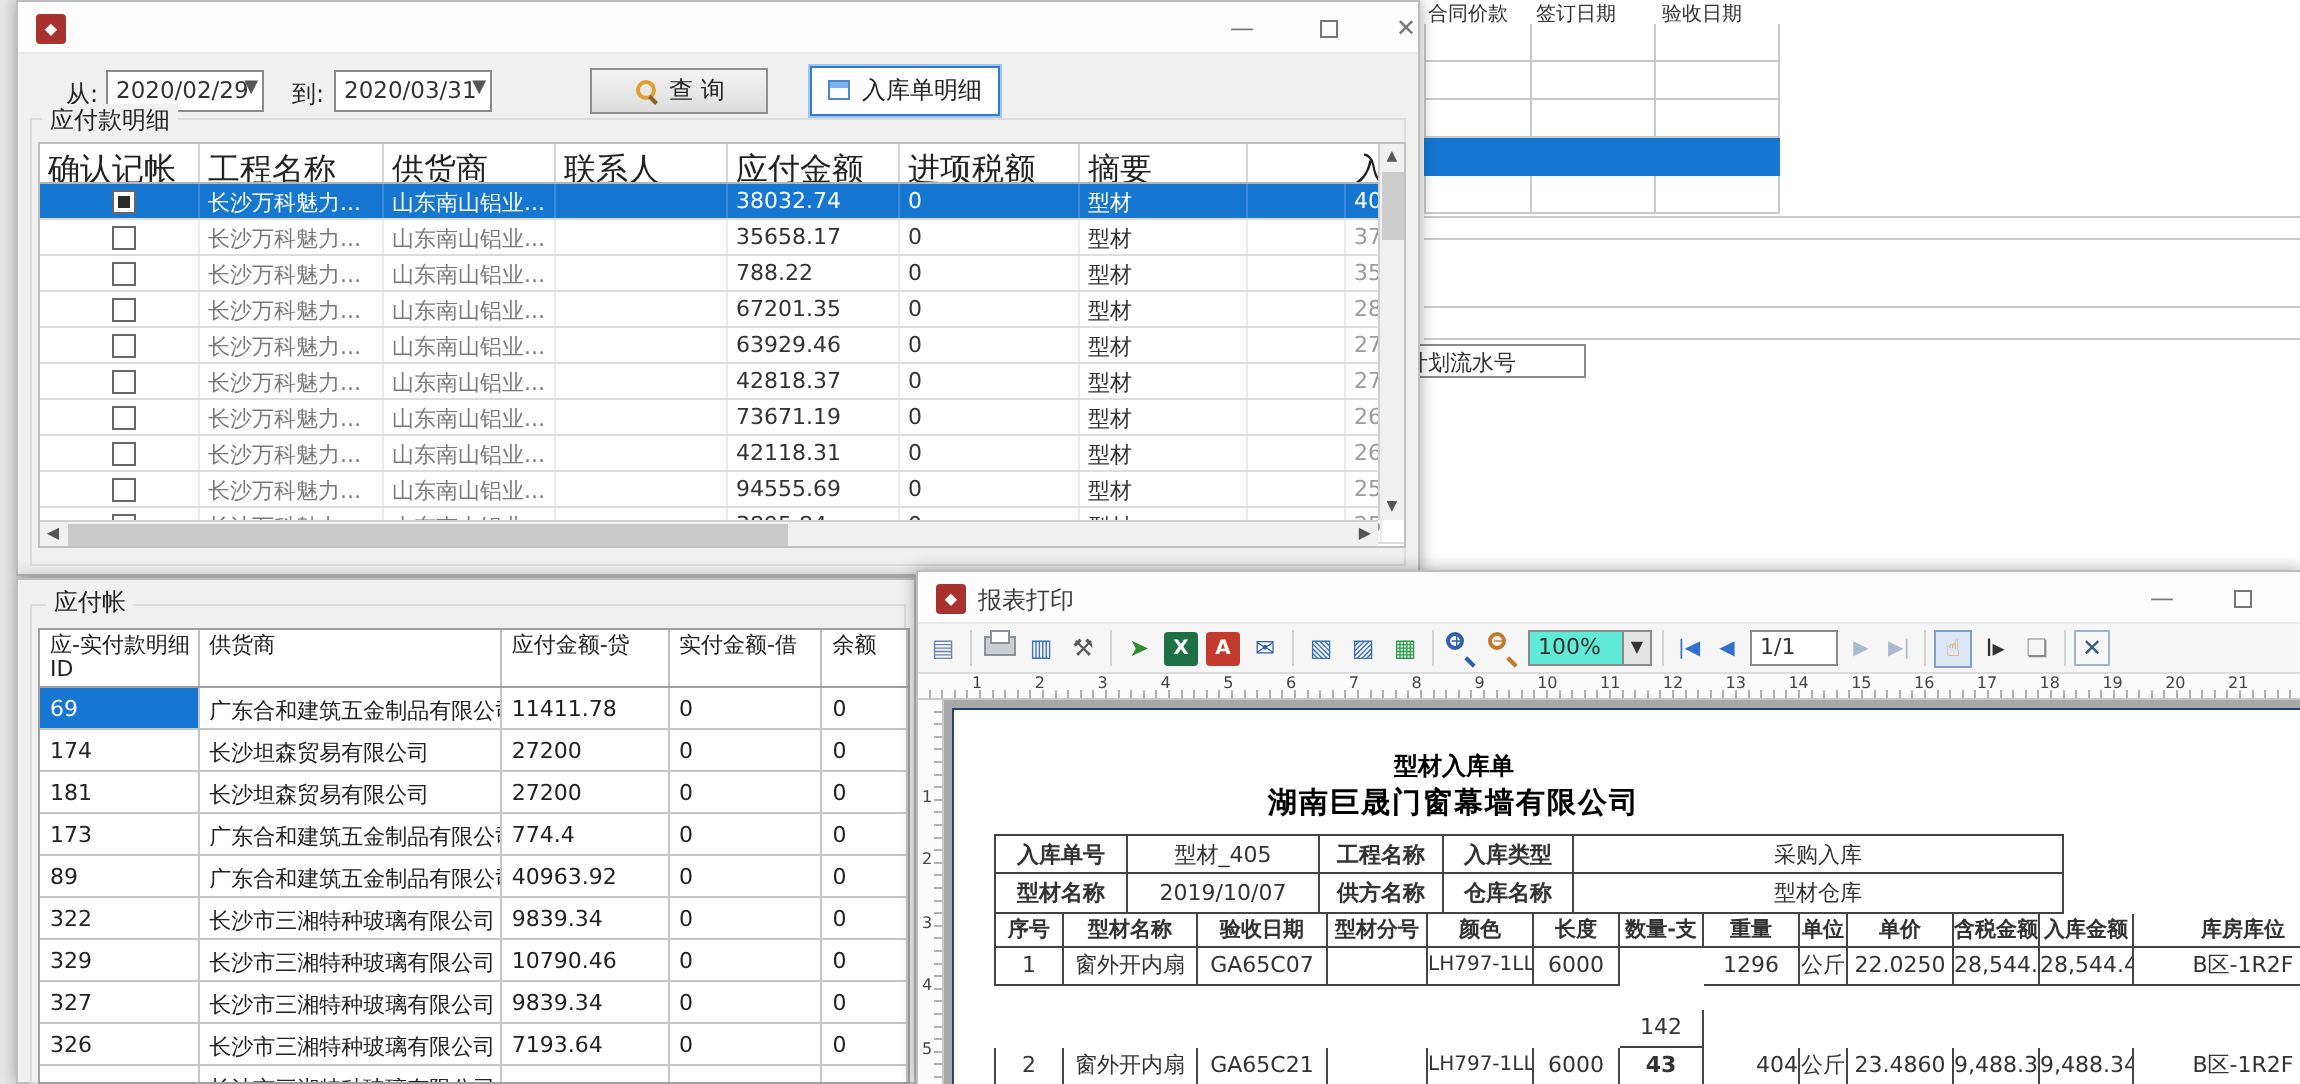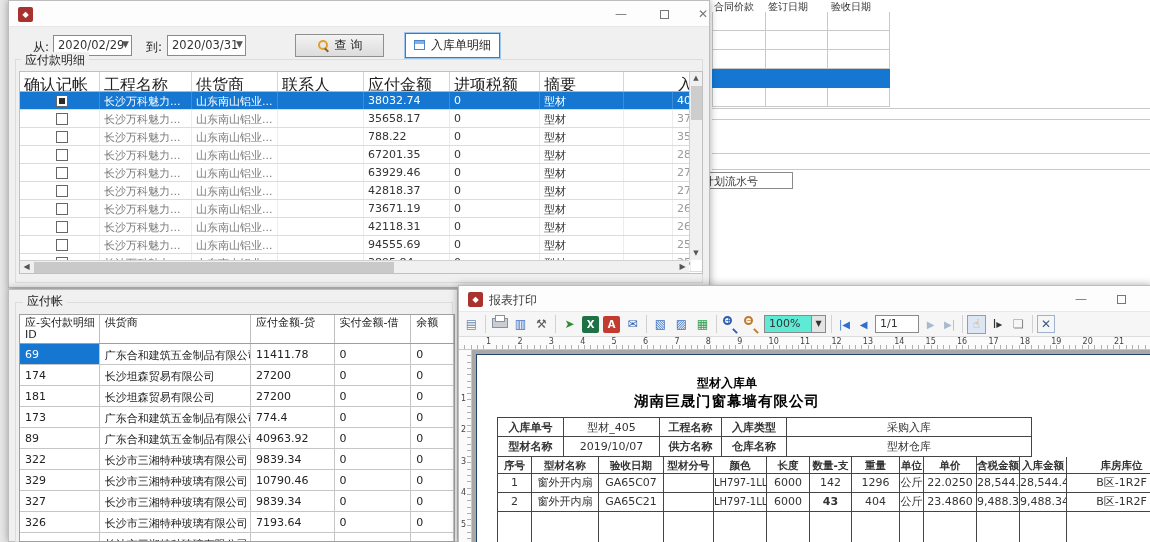"142" div.r-cell { margin-top: none -> 31px }
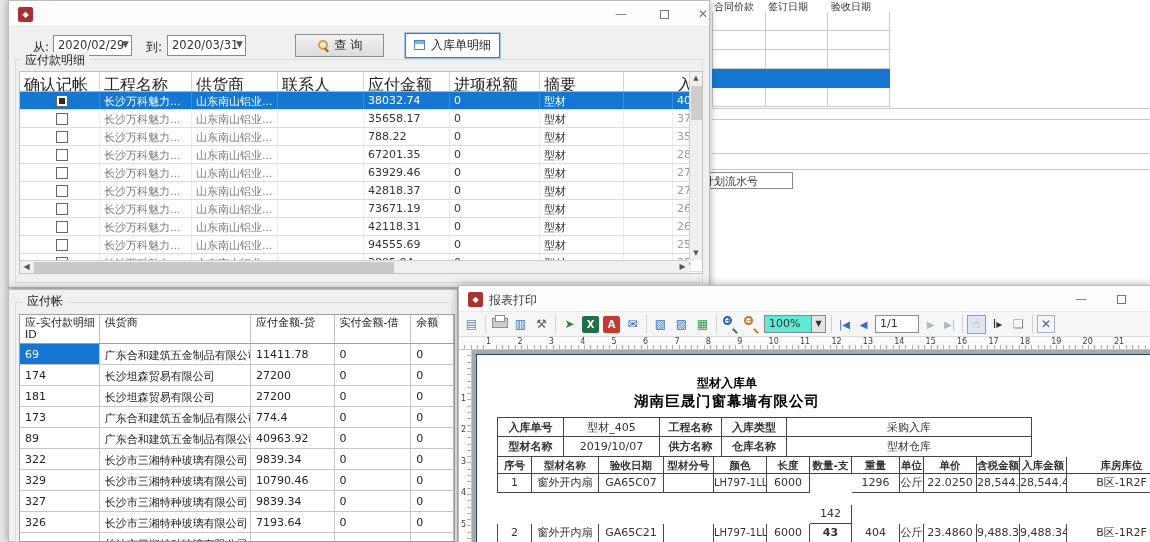"404" div.r-cell { text-align: none -> right }
